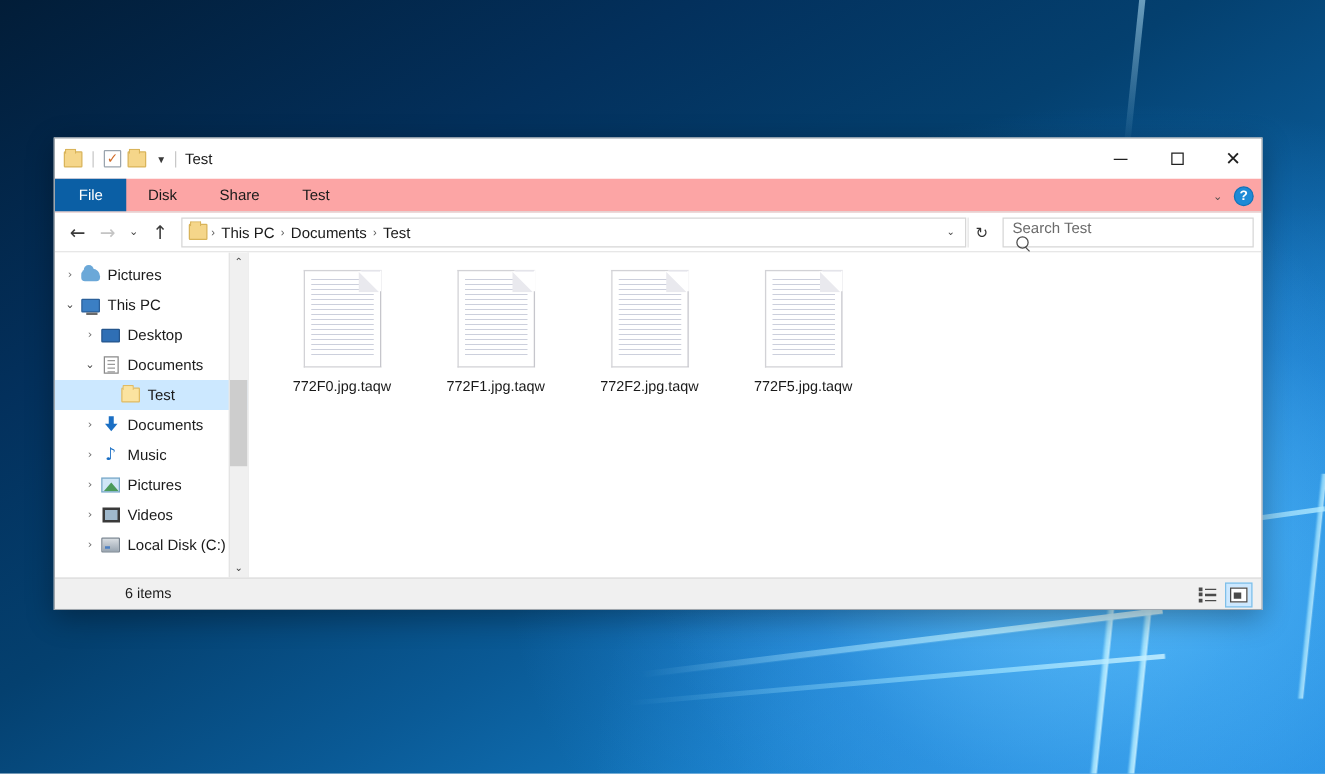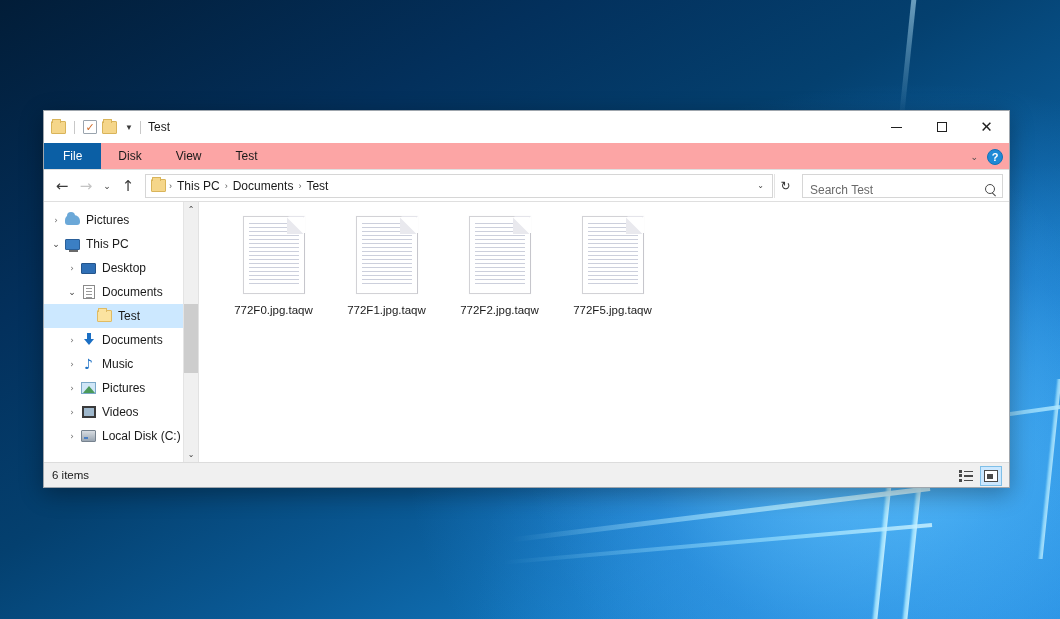"View" div.tab { text: View -> Share }
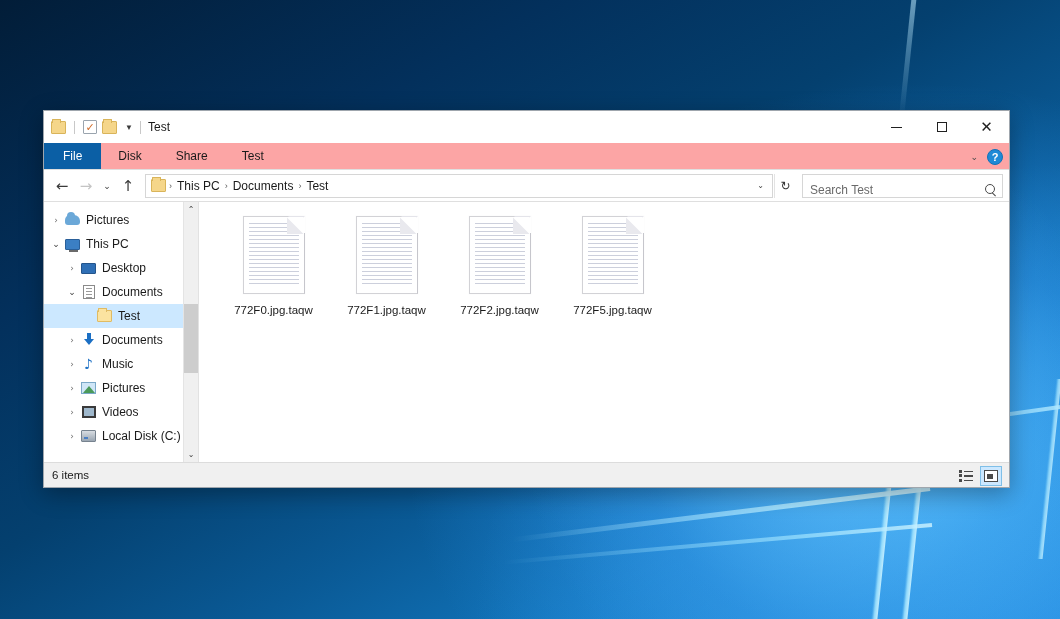"Search Test" .searchbox { align-items: flex-end -> flex-start; flex-direction: none -> column }
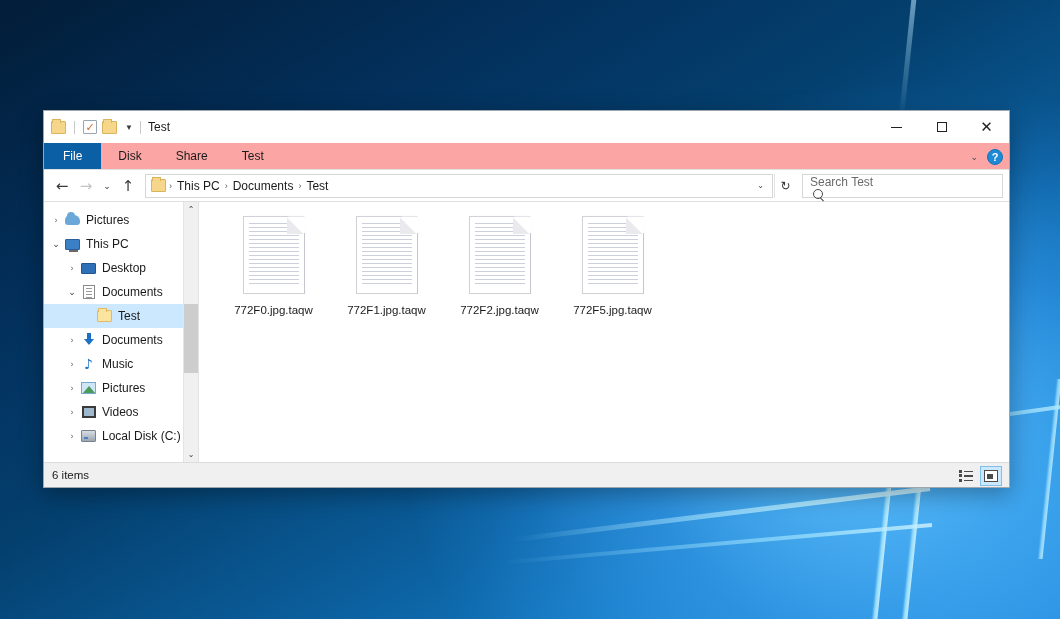"772F0.jpg.taqw" .filegrid { gap: 0px -> 10px }
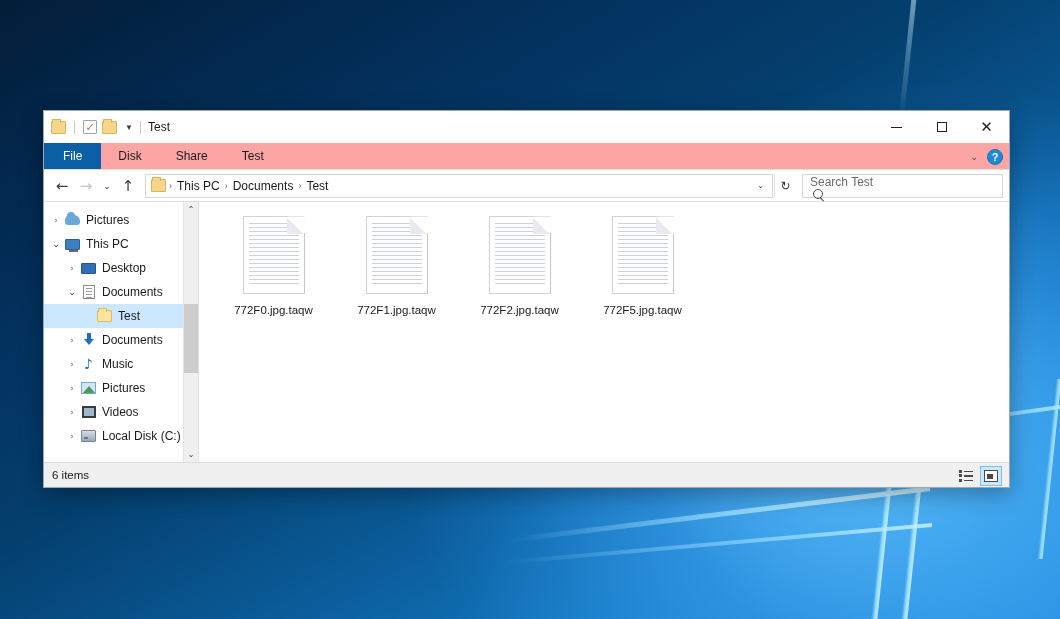"6 items" .status-text { margin-left: none -> 48px }
